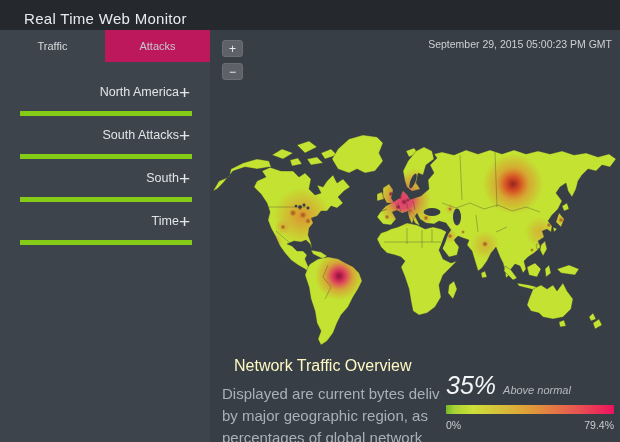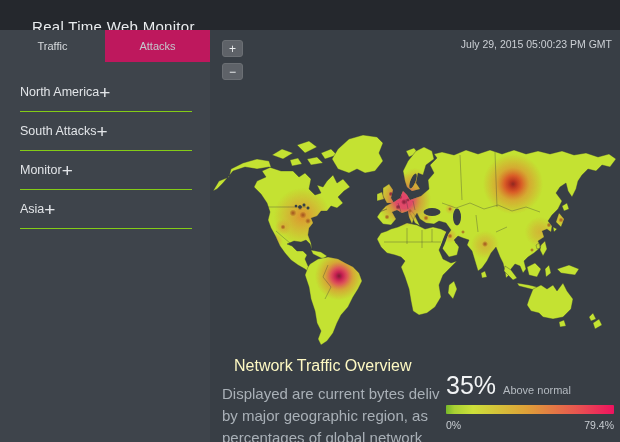"Real Time Web Monitor" .header h1 { margin: 12px -> 4px }
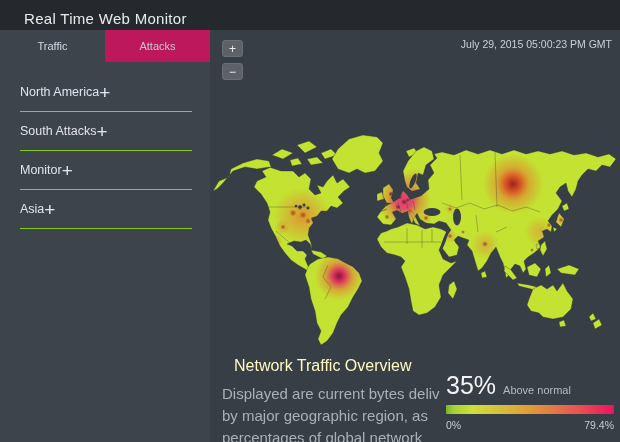"July 29, 2015 05:00:23 PM" div.datetime { text: July -> September }
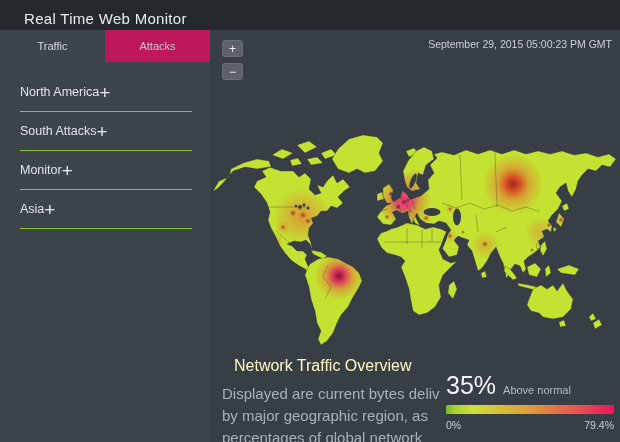"North America" .regions li { border-bottom: 1px solid #84cc16 -> 5px solid #84cc16; justify-content: flex-start -> flex-end }
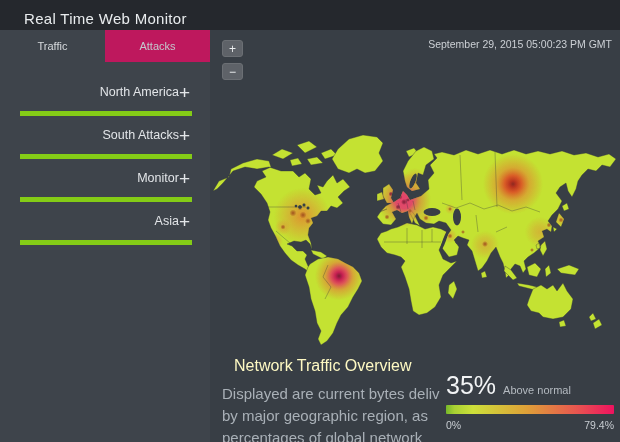"Monitor" span.lbl { text: Monitor -> South }
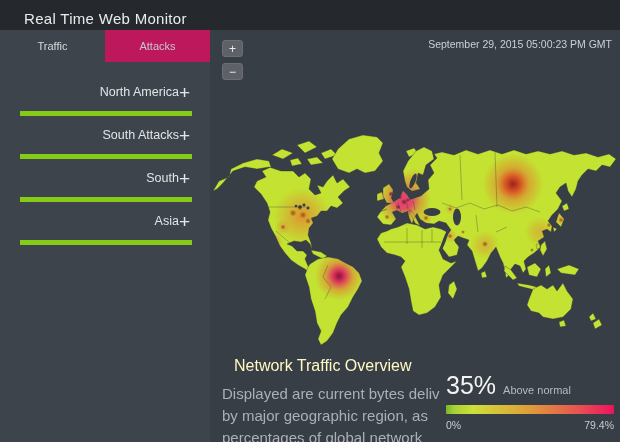"Asia" span.lbl { text: Asia -> Time }
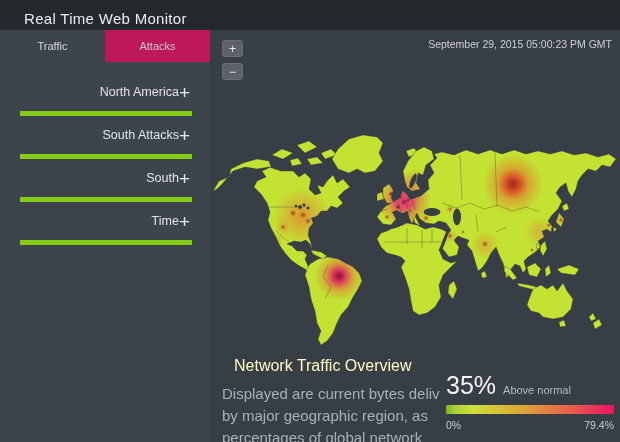"35%" .gauge-top { font-style: none -> italic }
